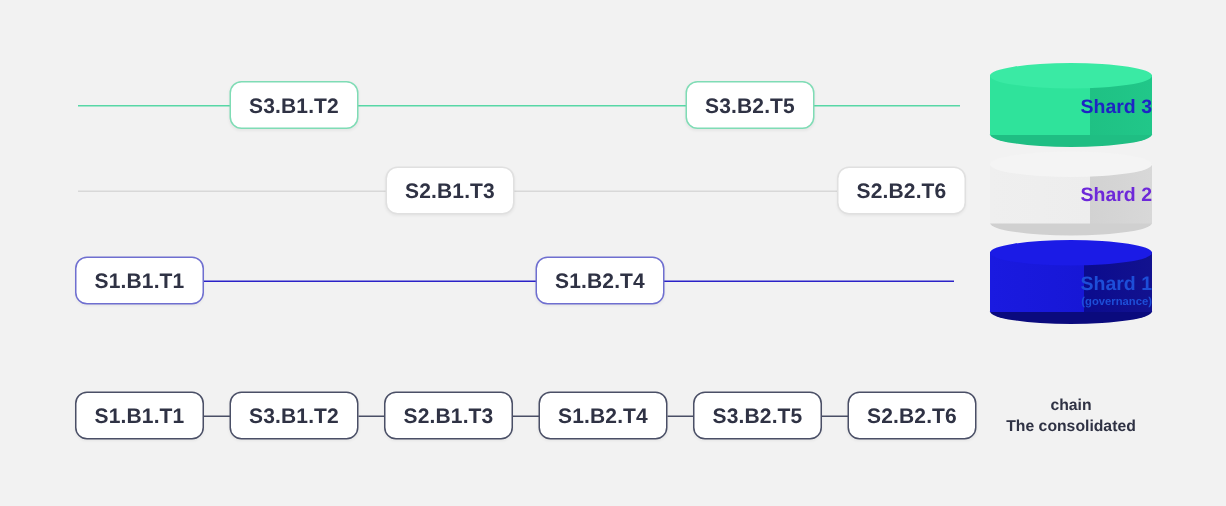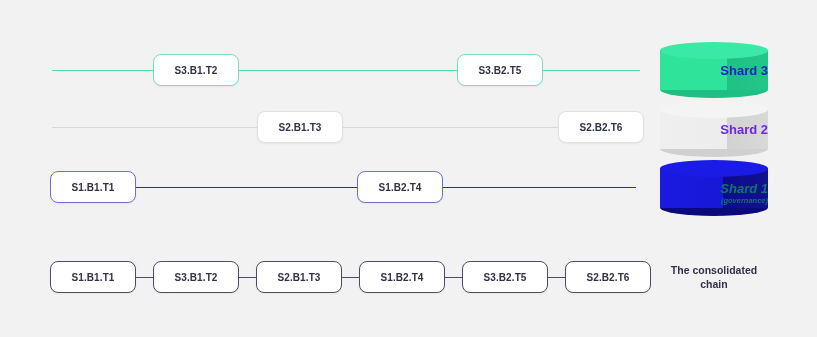"S3.B1.T2" .node { font-size: 10px -> 14px }
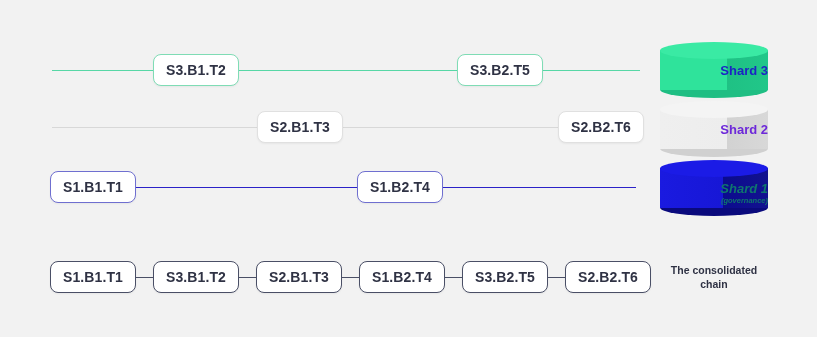"Shard 1" .cyl1 .label { color: #0f766e -> #1d4ed8; font-style: italic -> none }
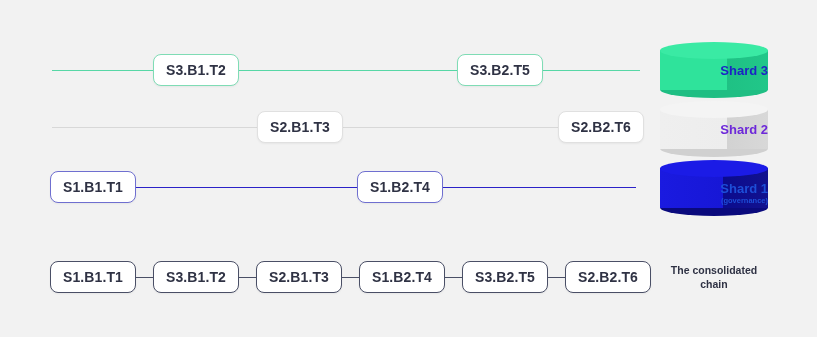"The consolidated" div { order: before "chain" -> after "chain" }
